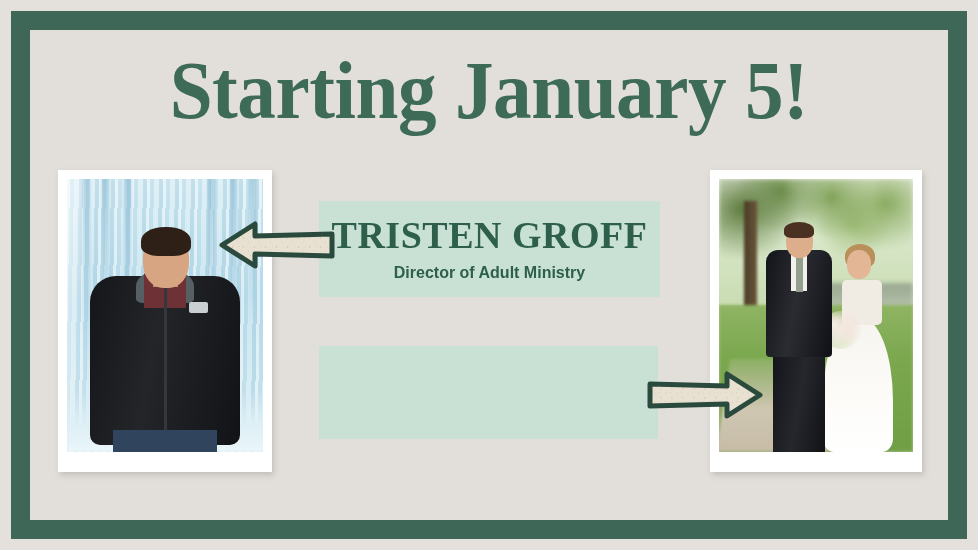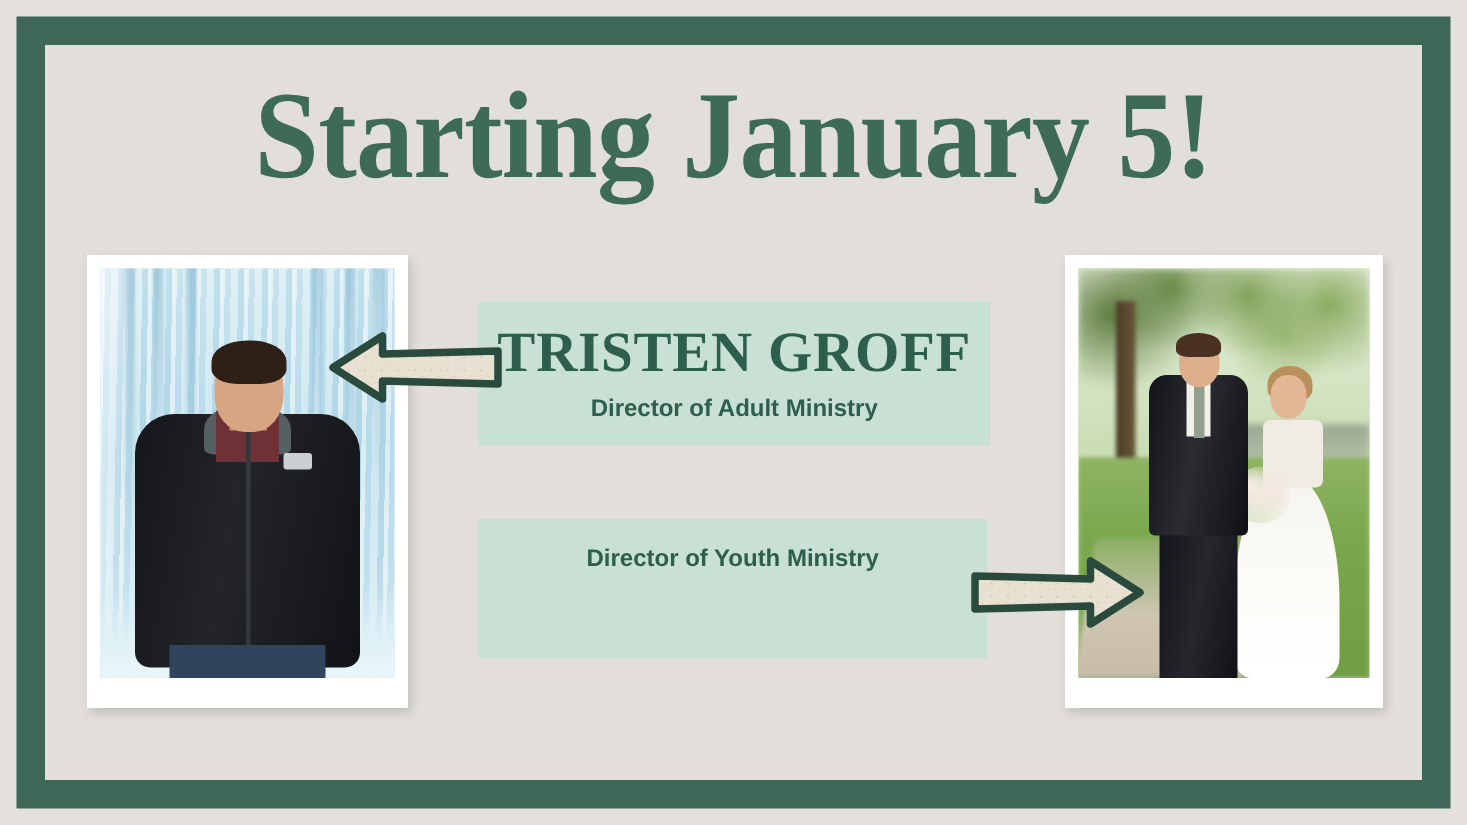"Director of Youth Ministry" div.name-secondary { html: <div>Director of Youth Ministry</div> -> none }
